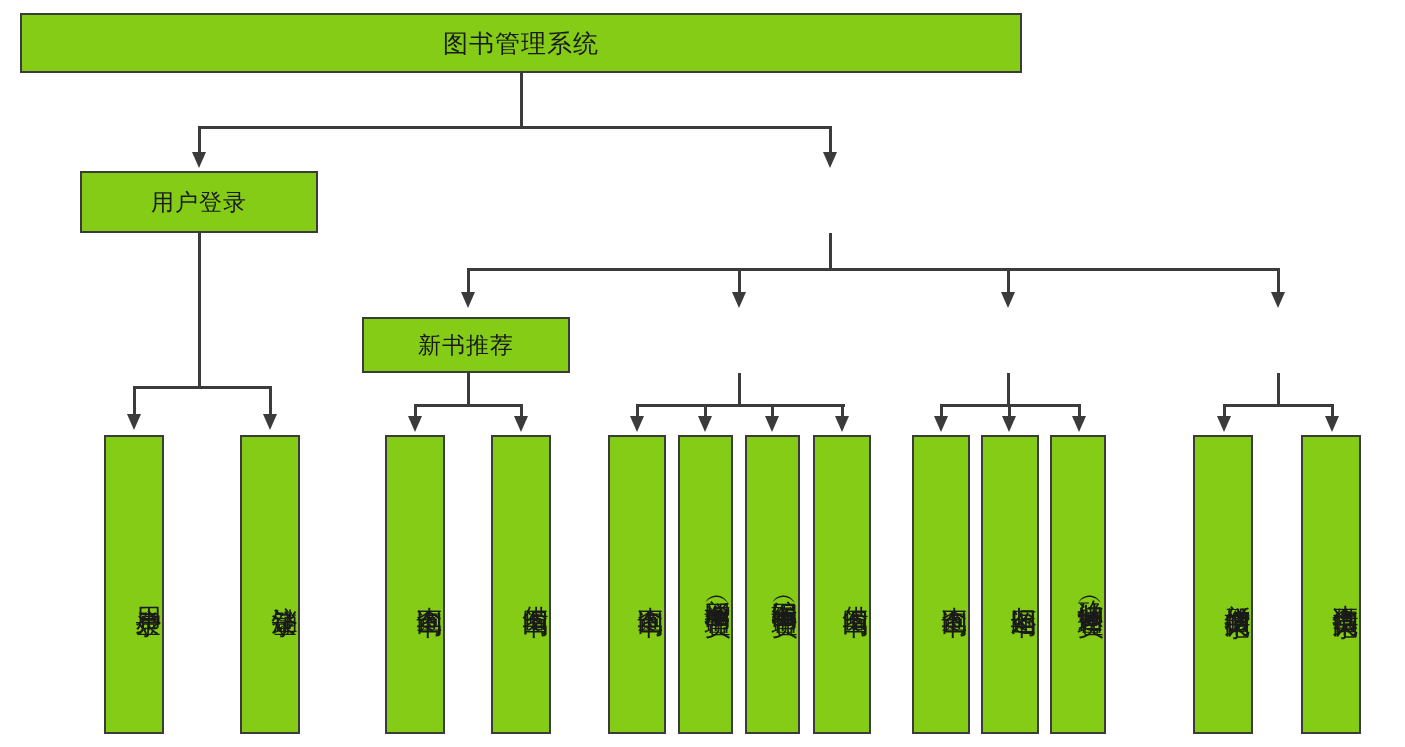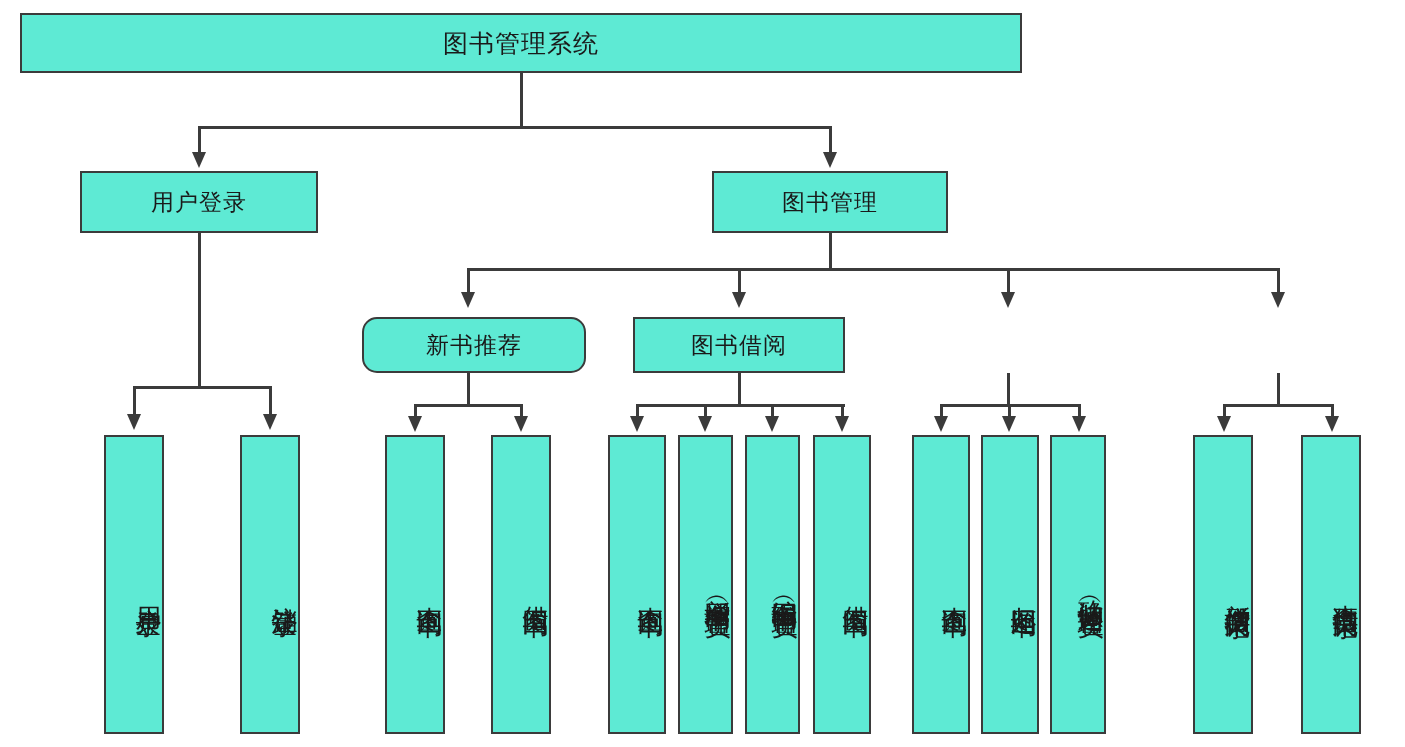"图书管理系统" .node { background: #5eead4 -> #84cc16 }
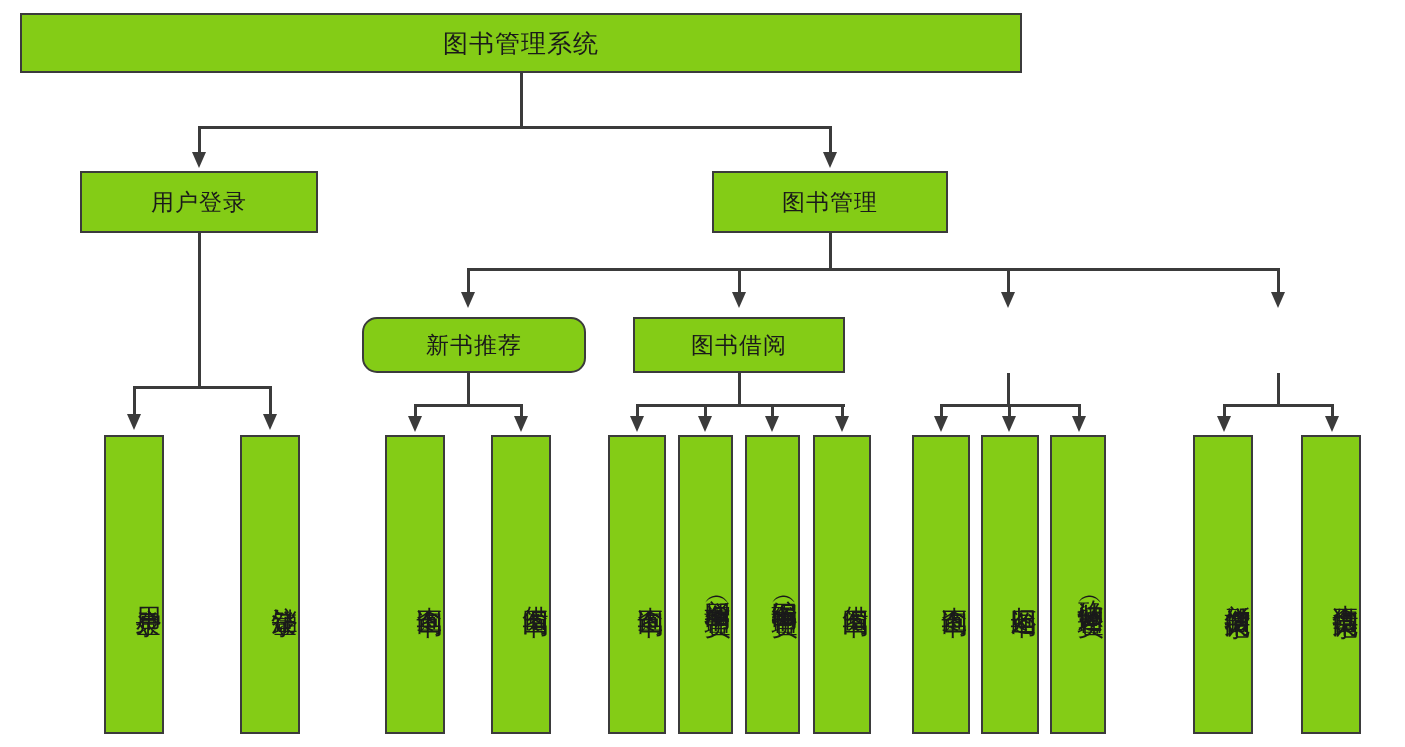"图书管理" div.node { html: <div> <span>图书管理</span> </div> -> none }
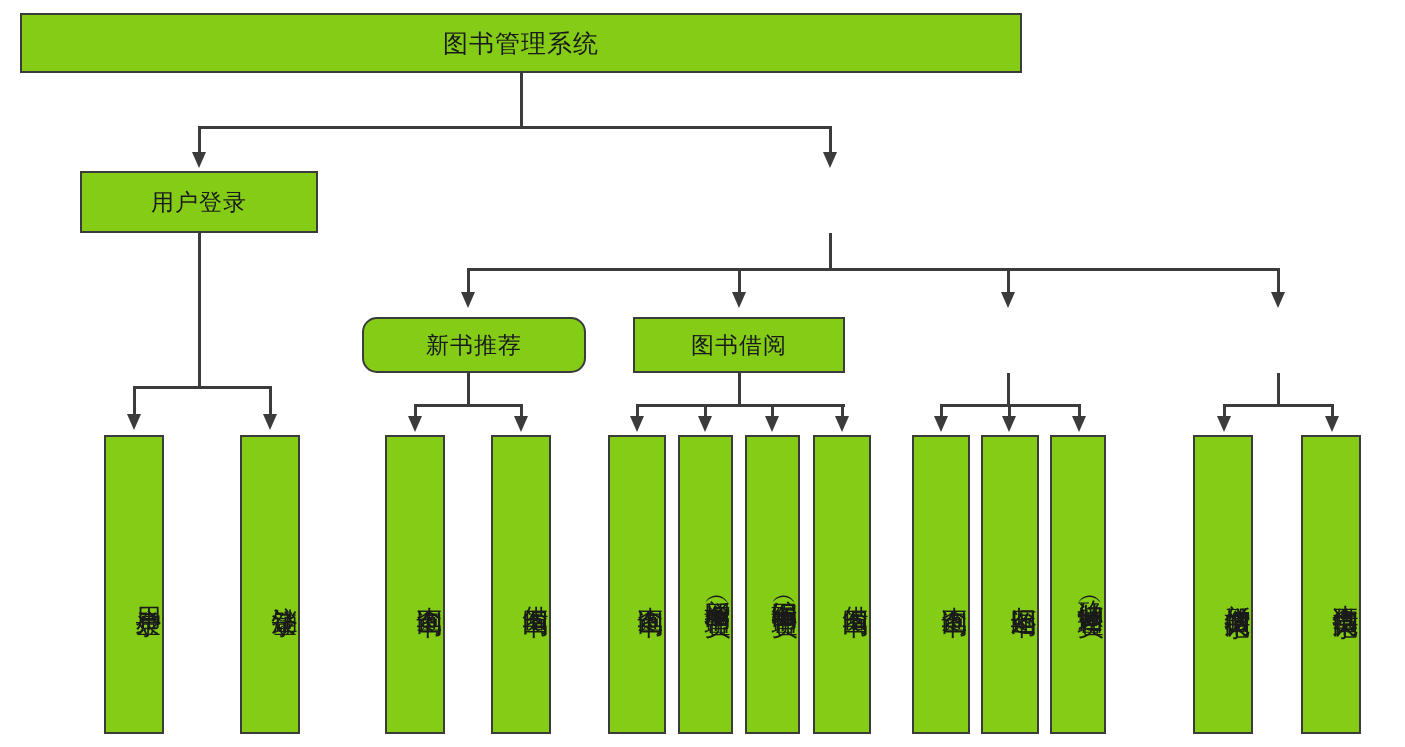"新书推荐" div.node { border-radius: 15px -> none; width: 224px -> 208px }
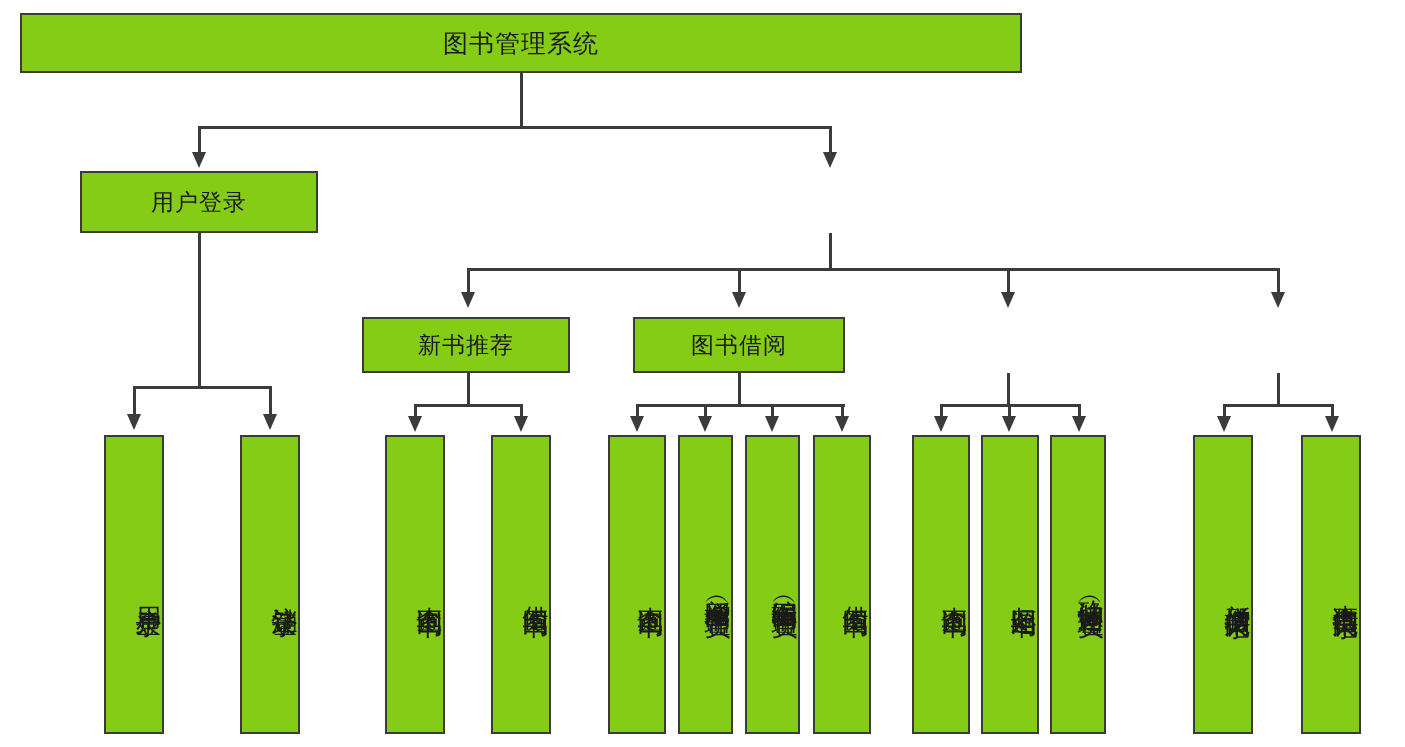"图书借阅" div.node { html: <div> <span>图书借阅</span> </div> -> none }
